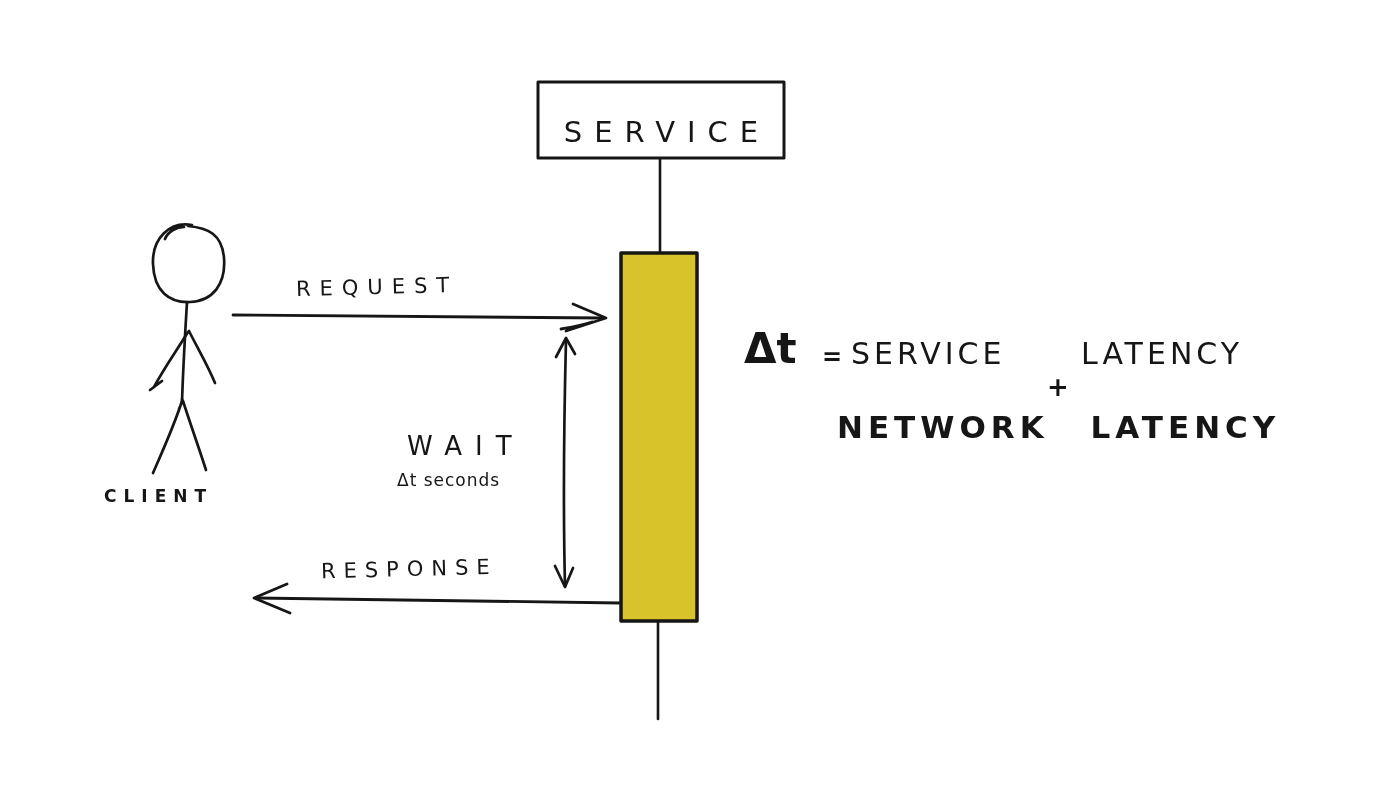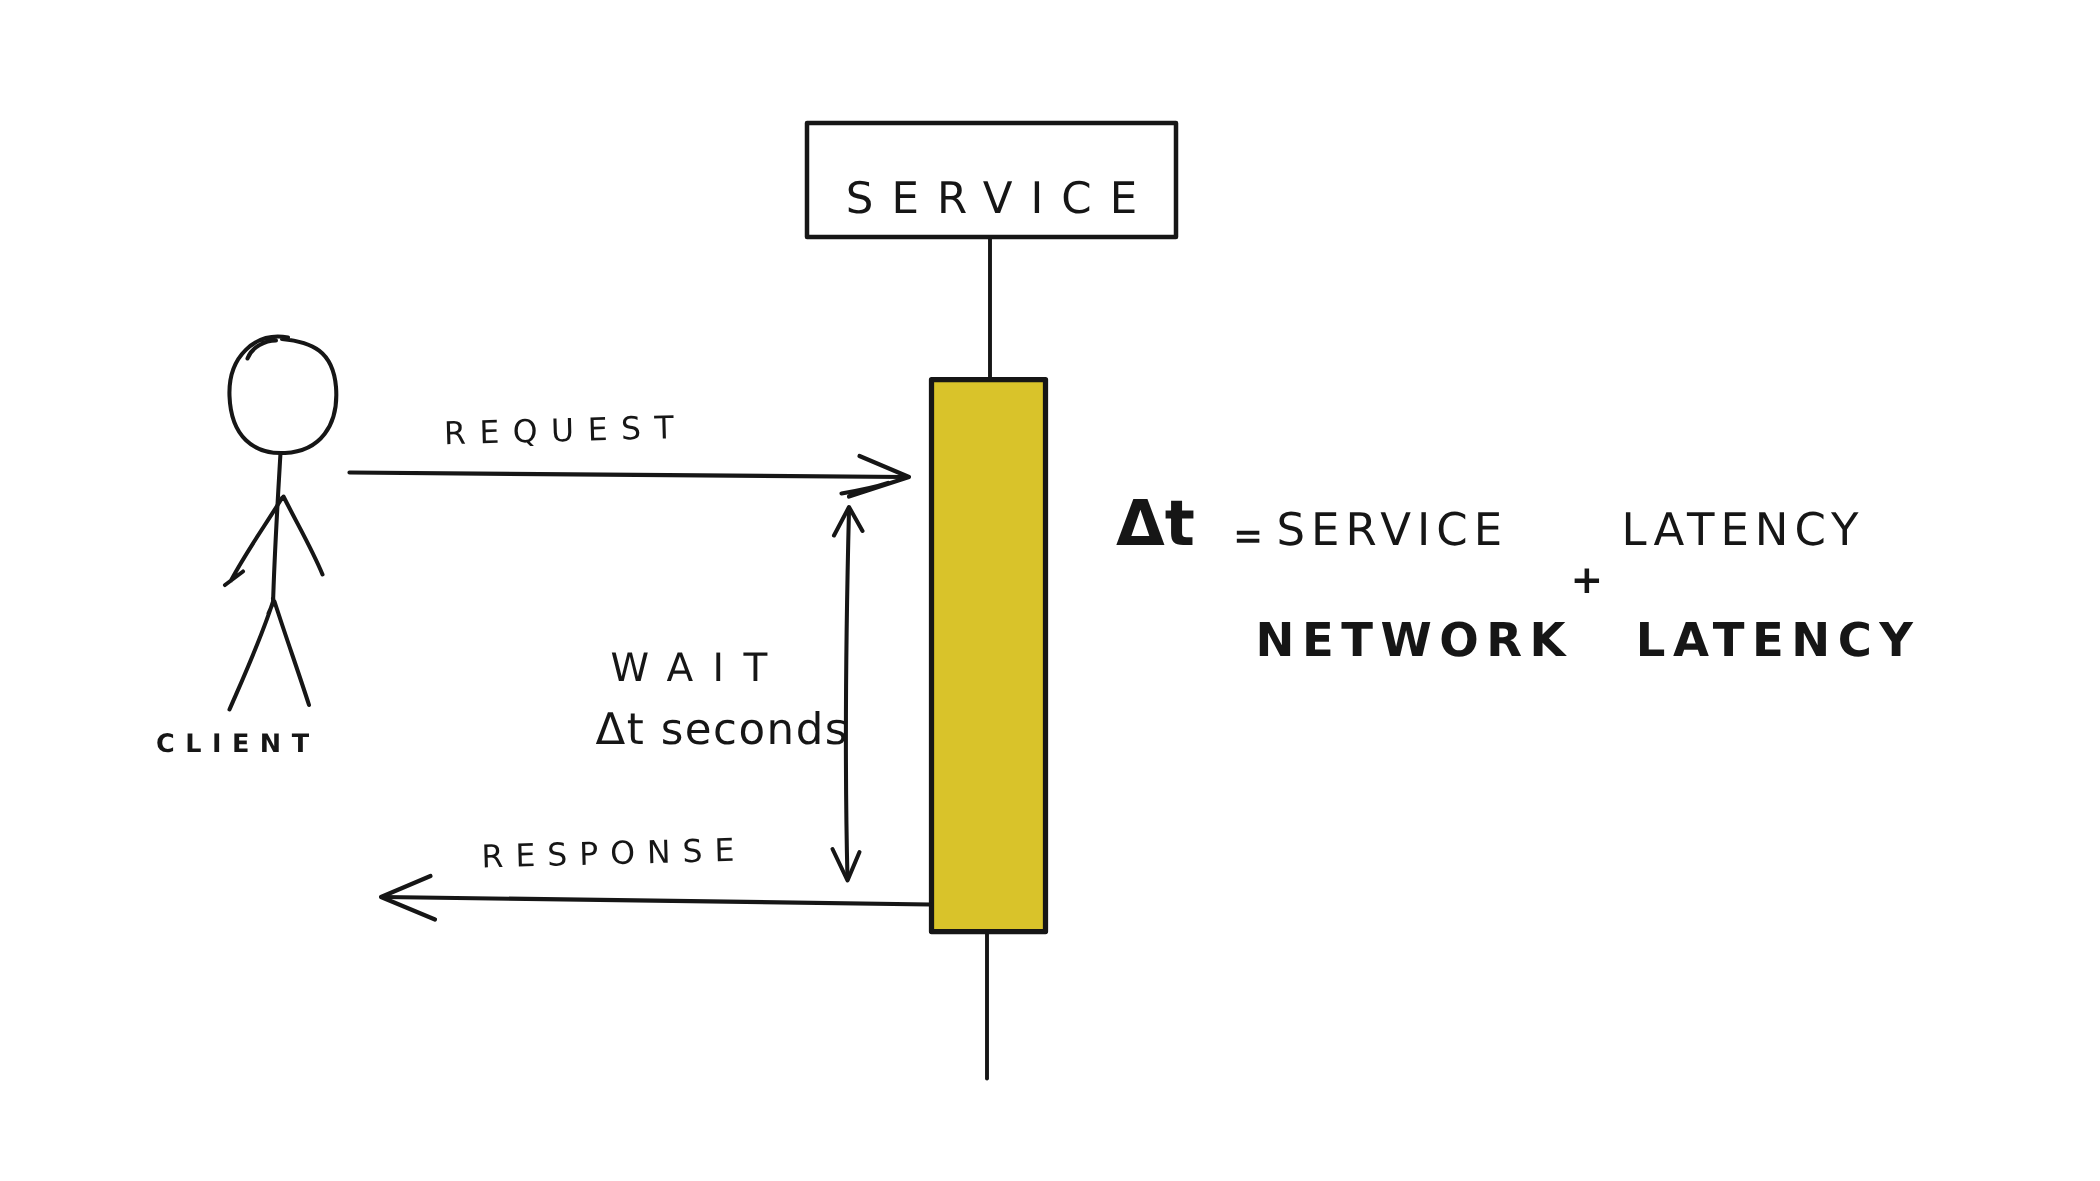"Δt seconds" .wait-sublabel { font-size: 29px -> 17px }
